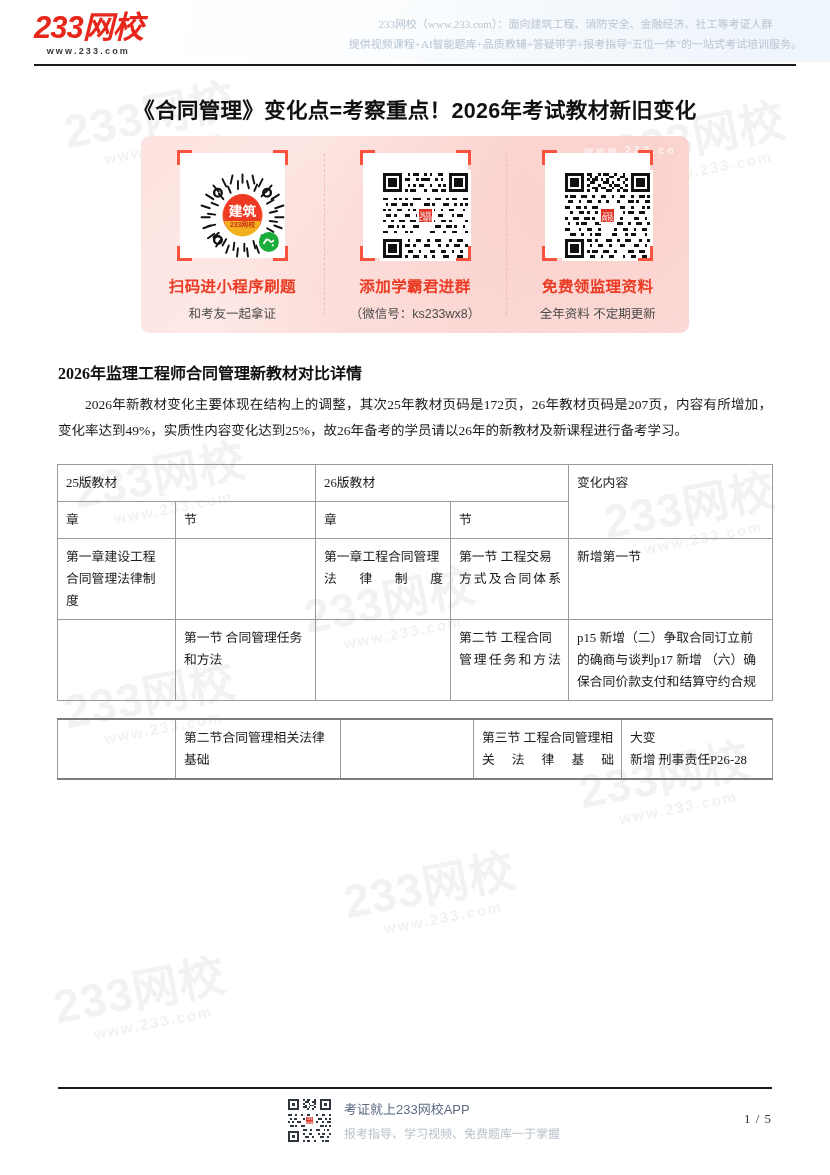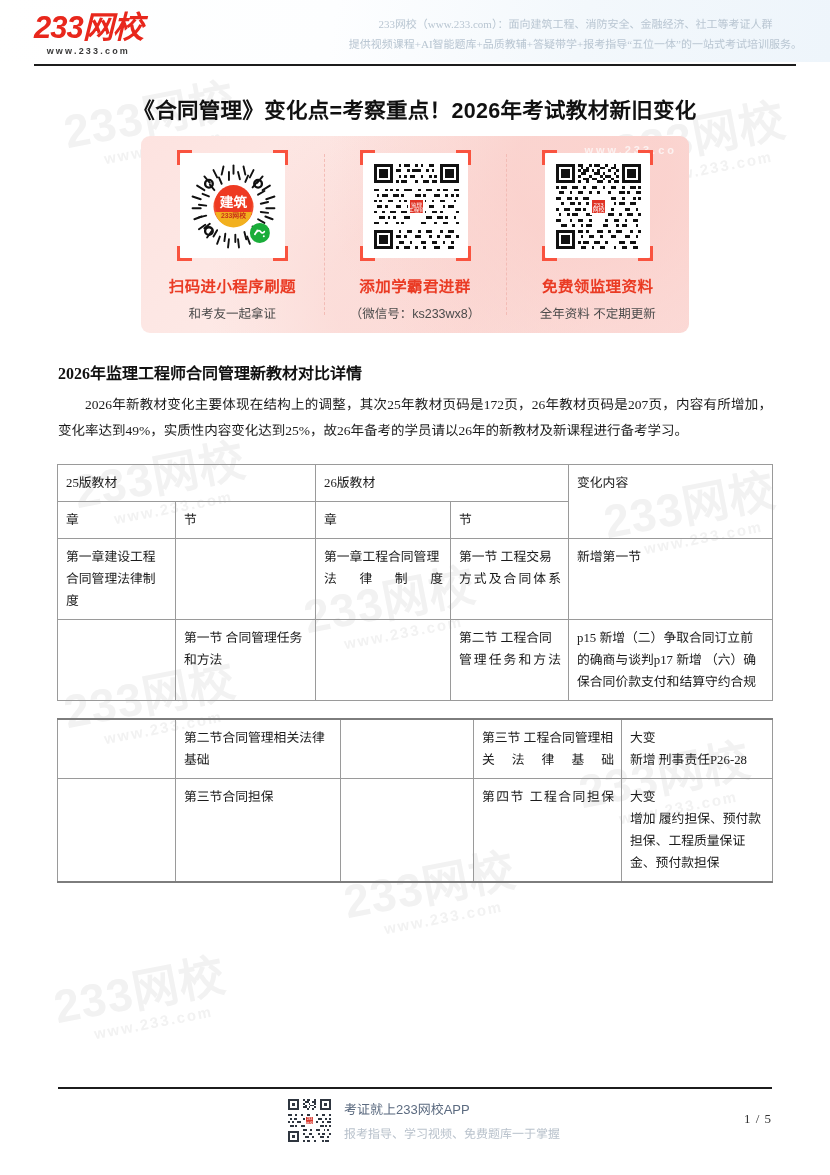"建筑" .qr-frame { padding: 8px -> 17px }
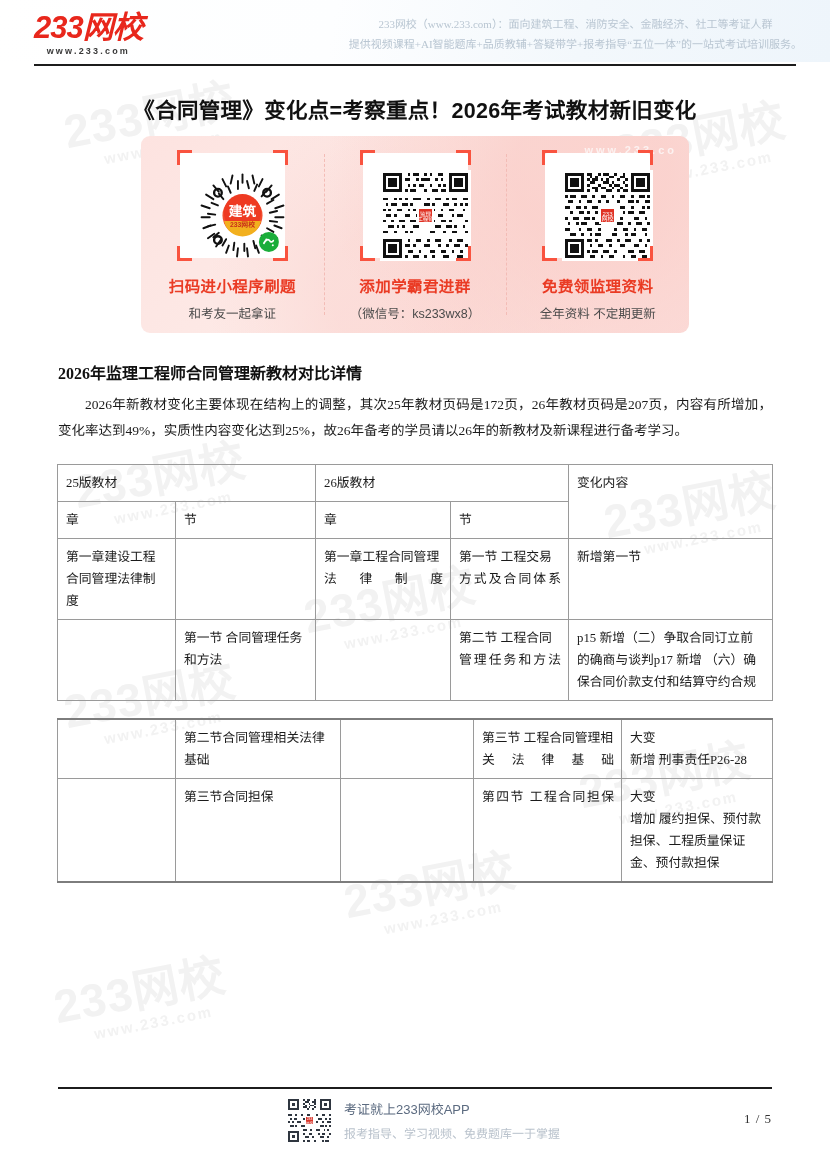"第三节合同担保" tr { html: <tr> <td></td> <td>第三节合同担保</td> <td></td> <td>第四节 工程合同担保</td> <td> <div>大变</div> <div>增加 履约担保、预付款担保、工程质量保证金、预付款担保</div> </td> </tr> -> none }
